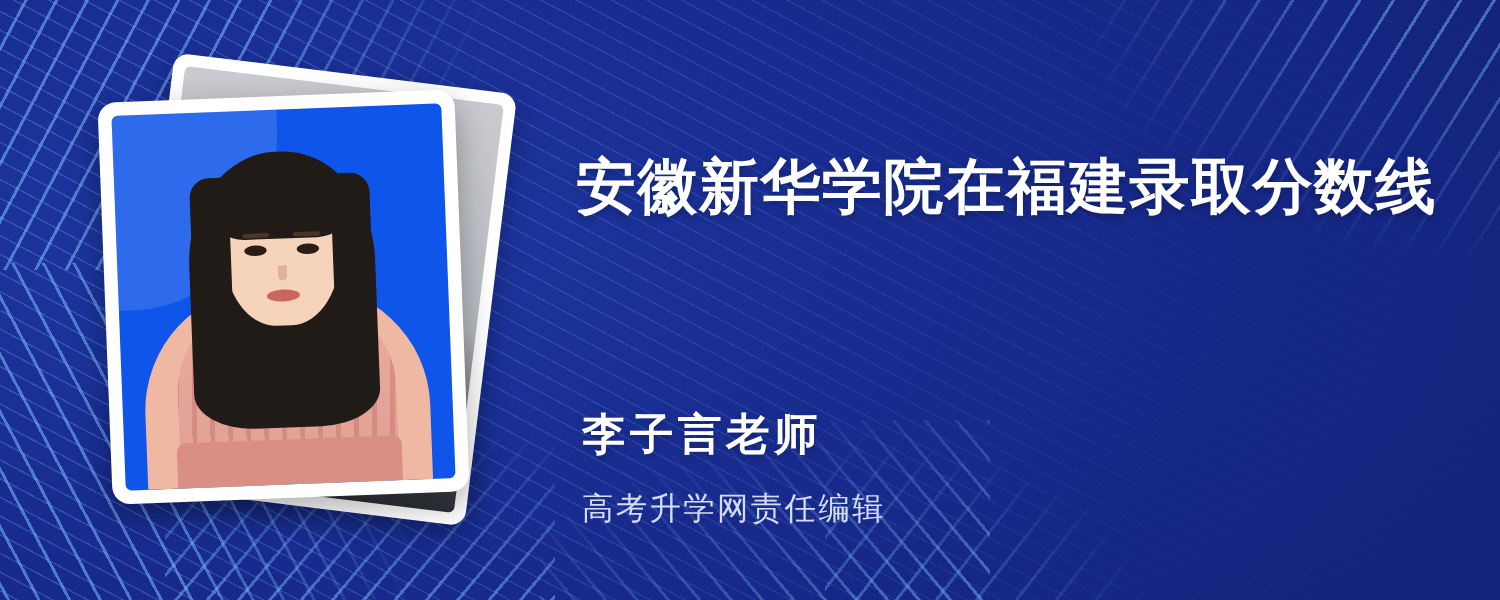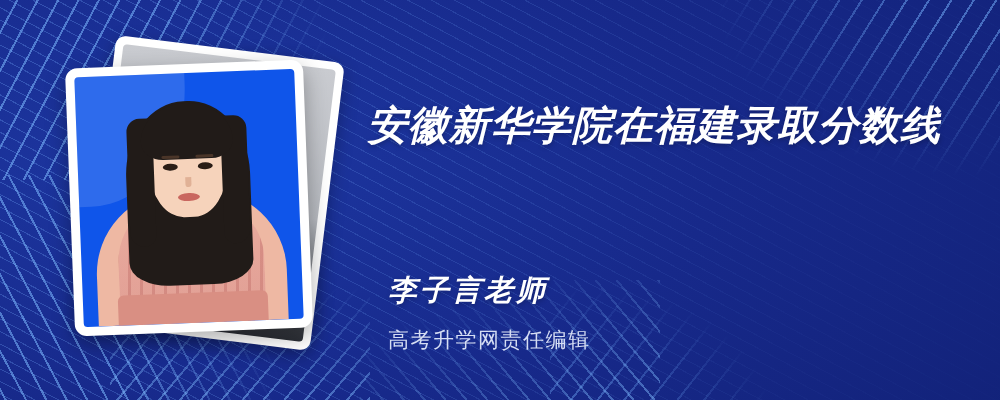"安徽新华学院在福建录取分数线" .headline { font-style: italic -> none; left: 367px -> 384px }
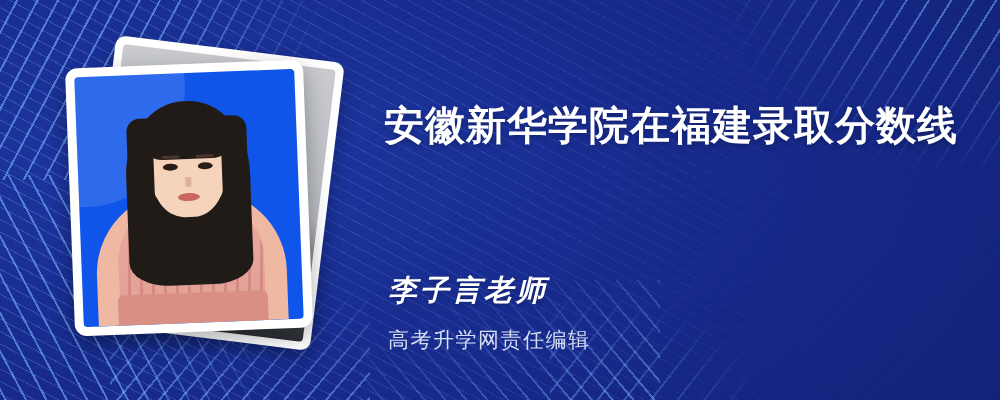"李子言老师" .author-name { font-style: italic -> none }
